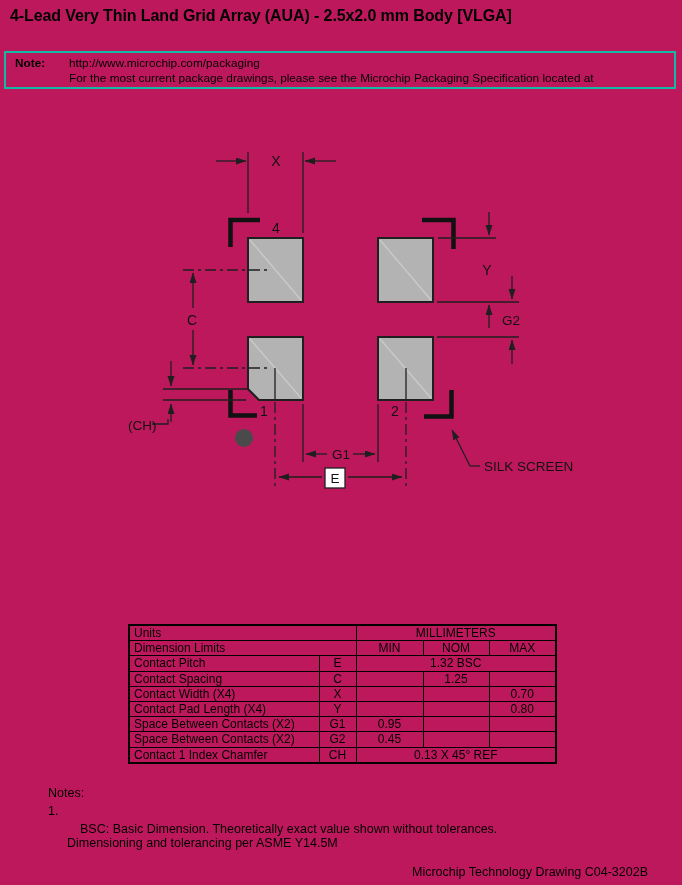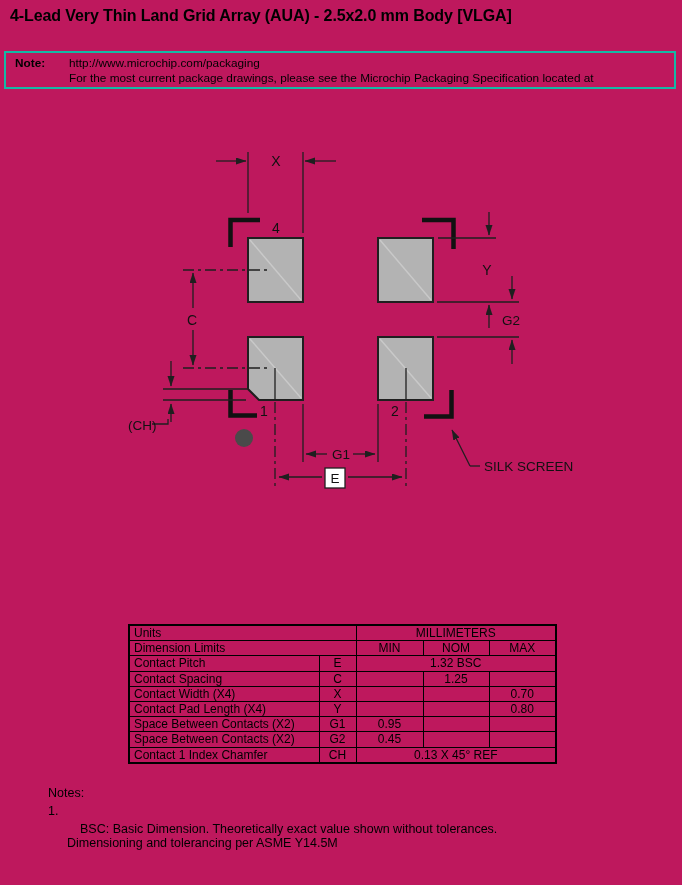"Microchip Technology Drawing C04-3202B" div.footer { html: none -> <div>Microchip Technology Drawing C04-3202B</div> }
